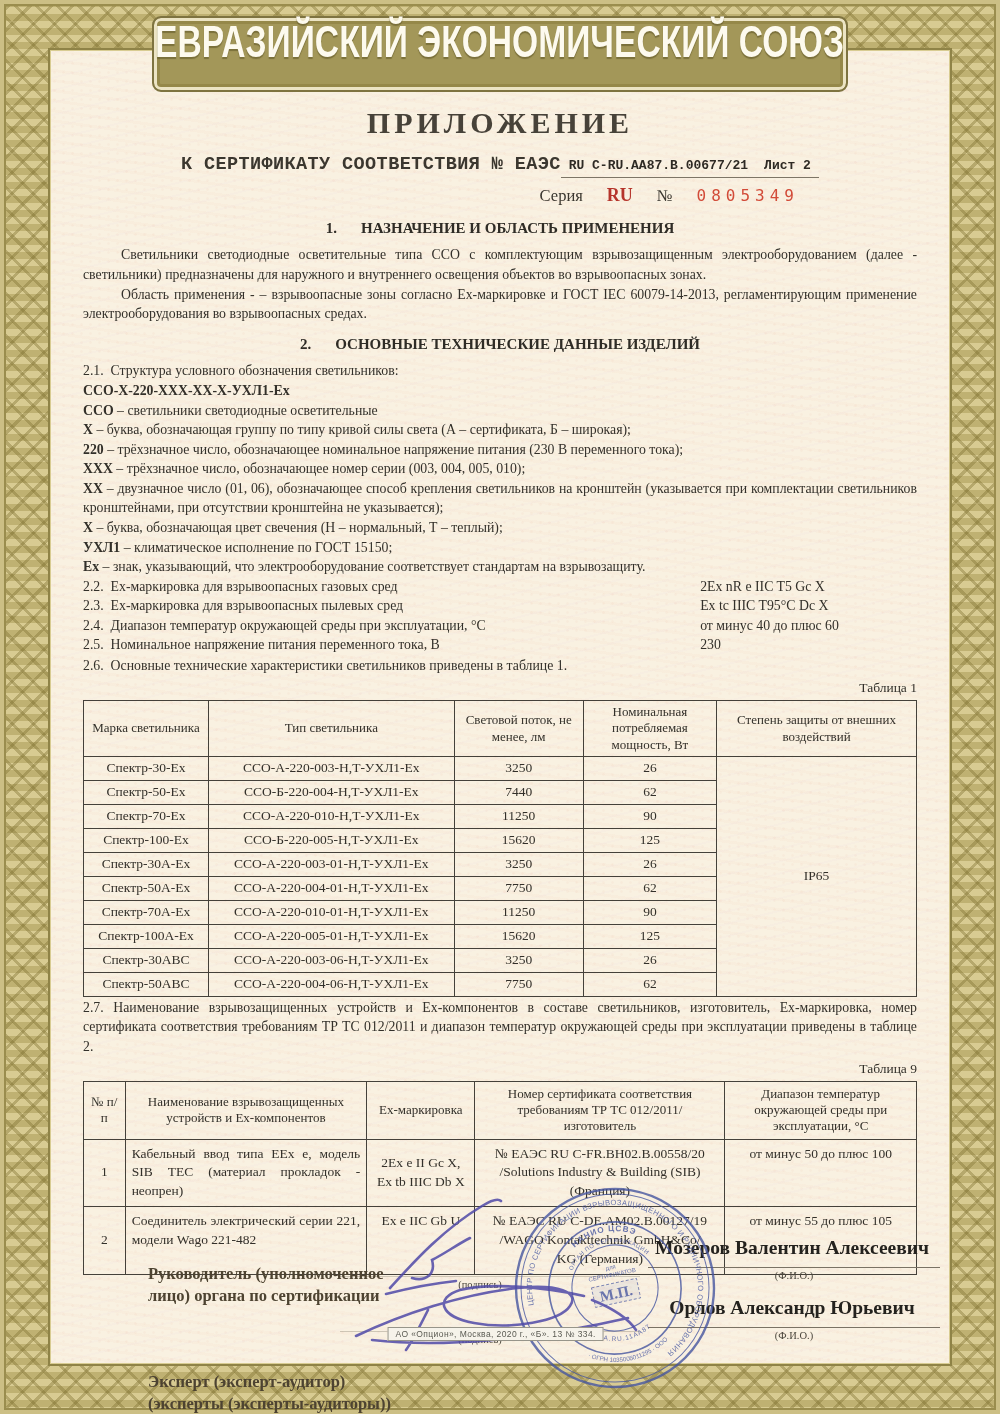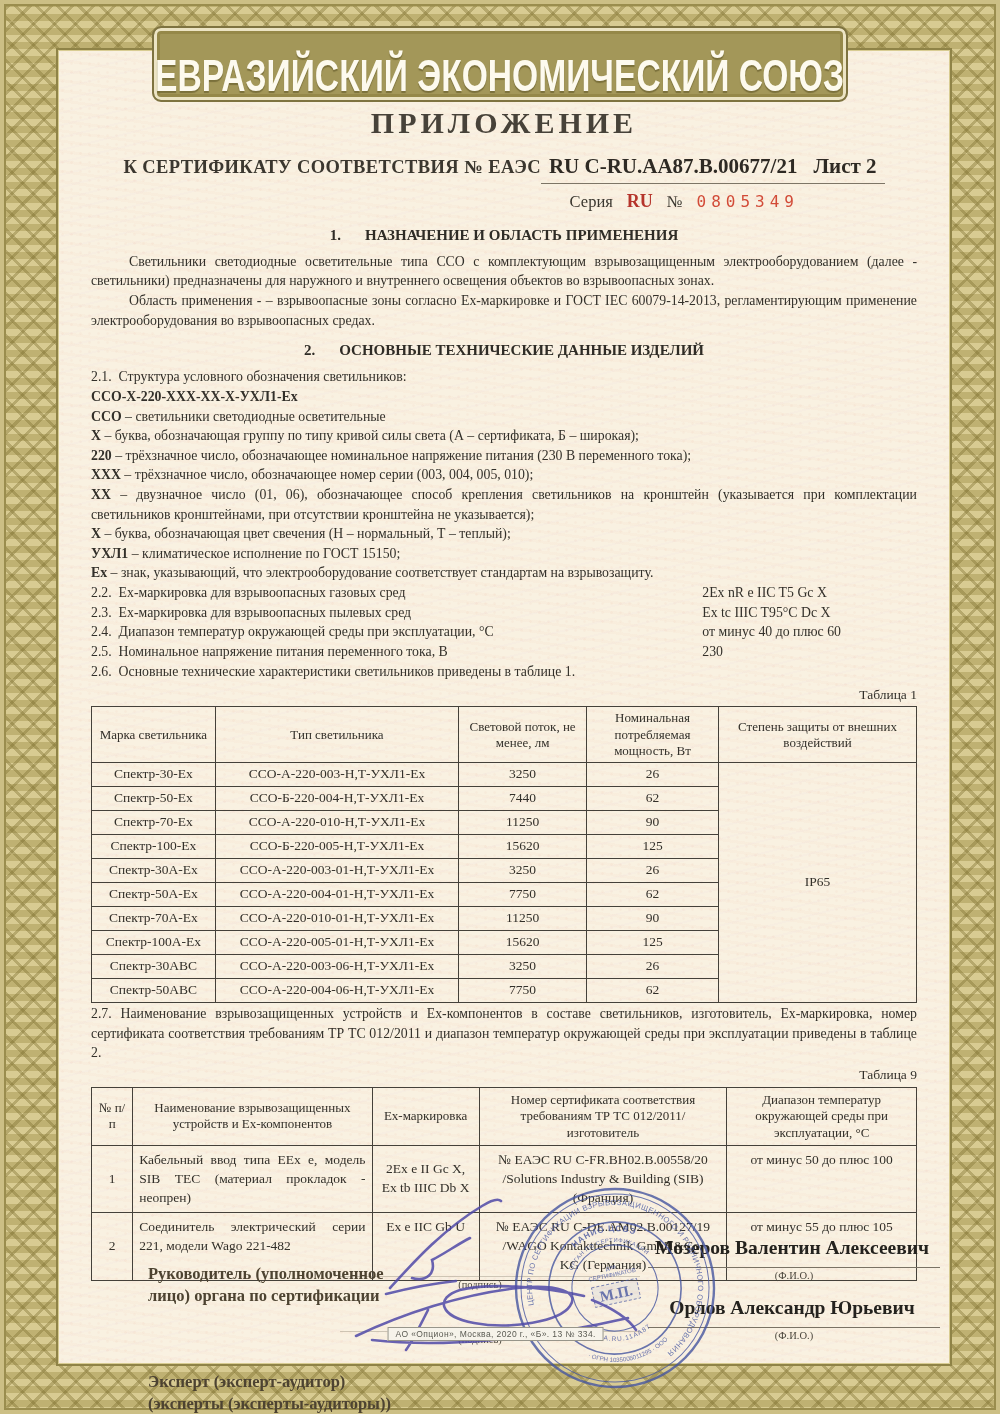"ЕВРАЗИЙСКИЙ ЭКОНОМИЧЕСКИЙ СОЮЗ" .banner { align-items: flex-end -> flex-start; top: 26px -> 16px }
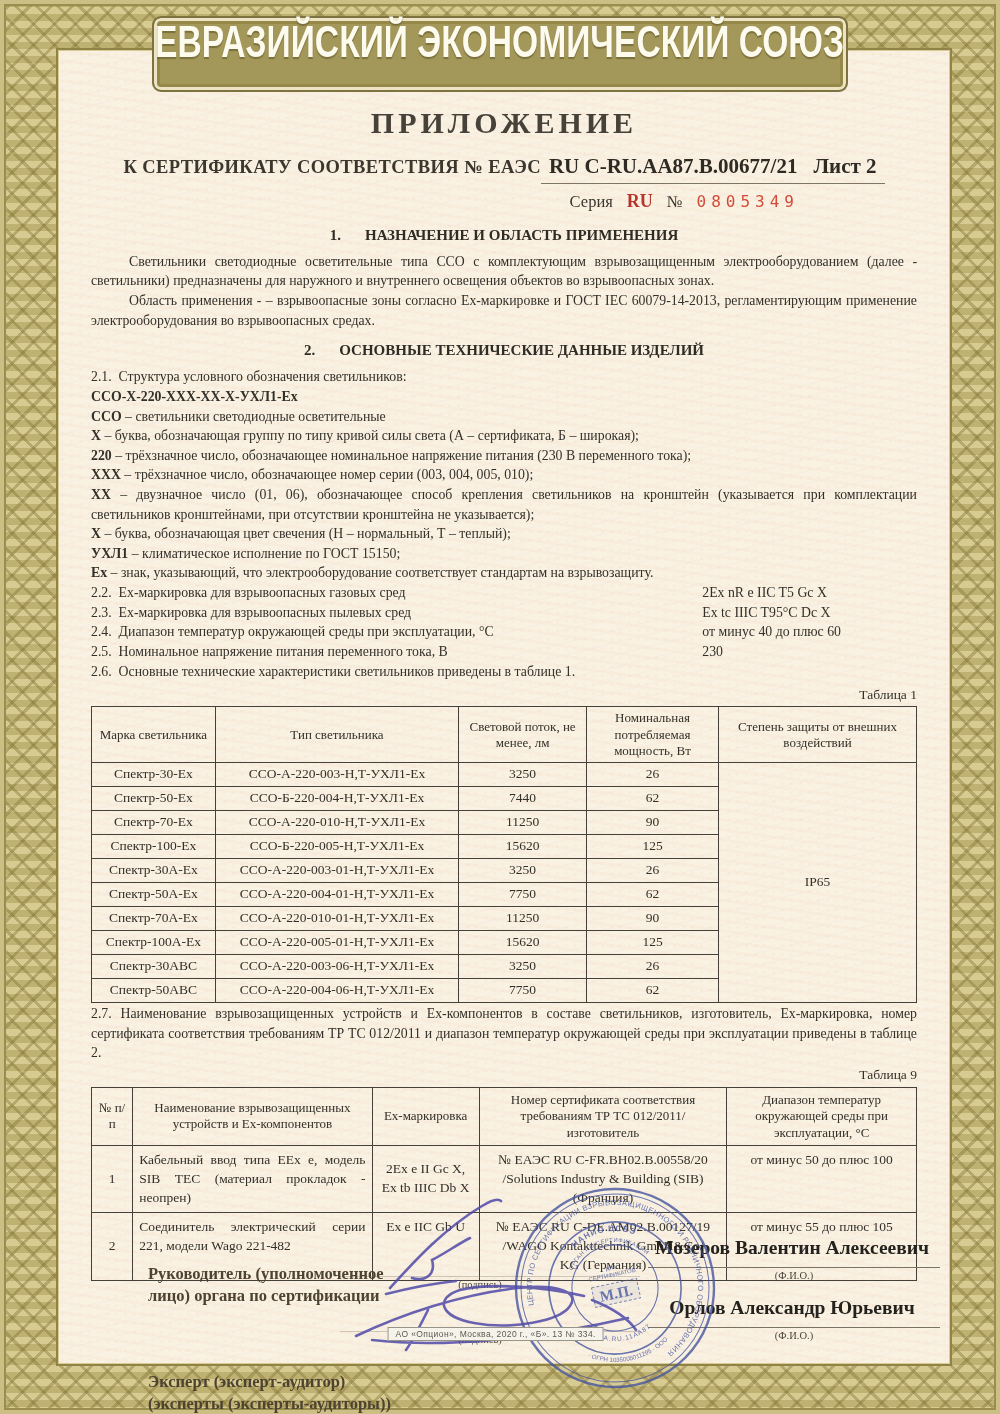"ПРИЛОЖЕНИЕ" .inner { margin-left: 8px -> none }
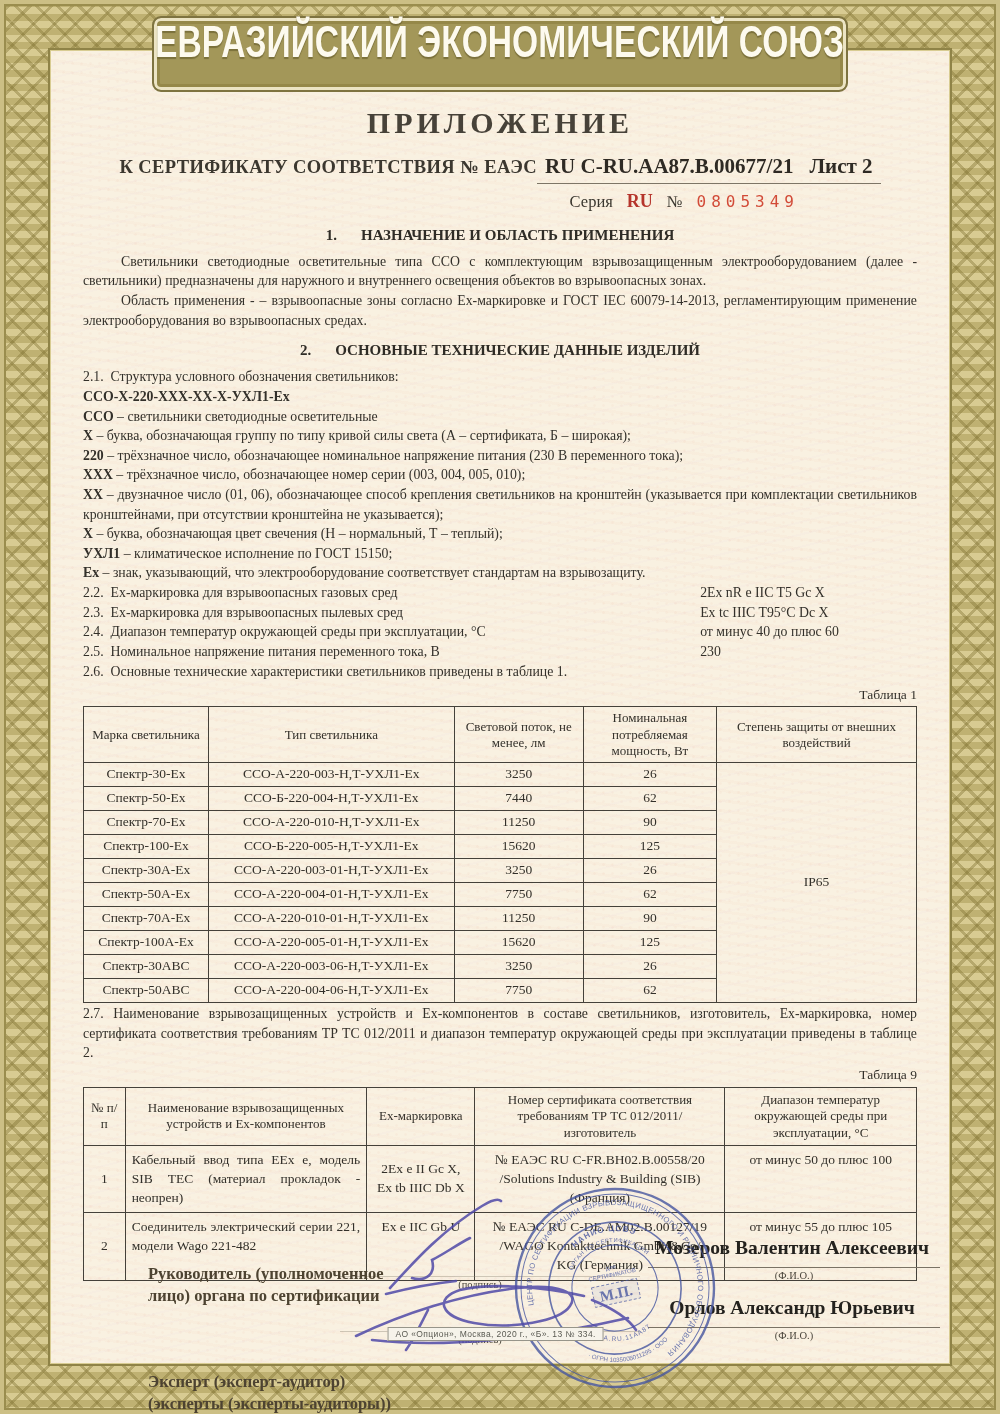"К СЕРТИФИКАТУ СООТВЕТСТВИЯ № ЕАЭС" .subtitle-row { font-family: none -> Liberation Mono, monospace }
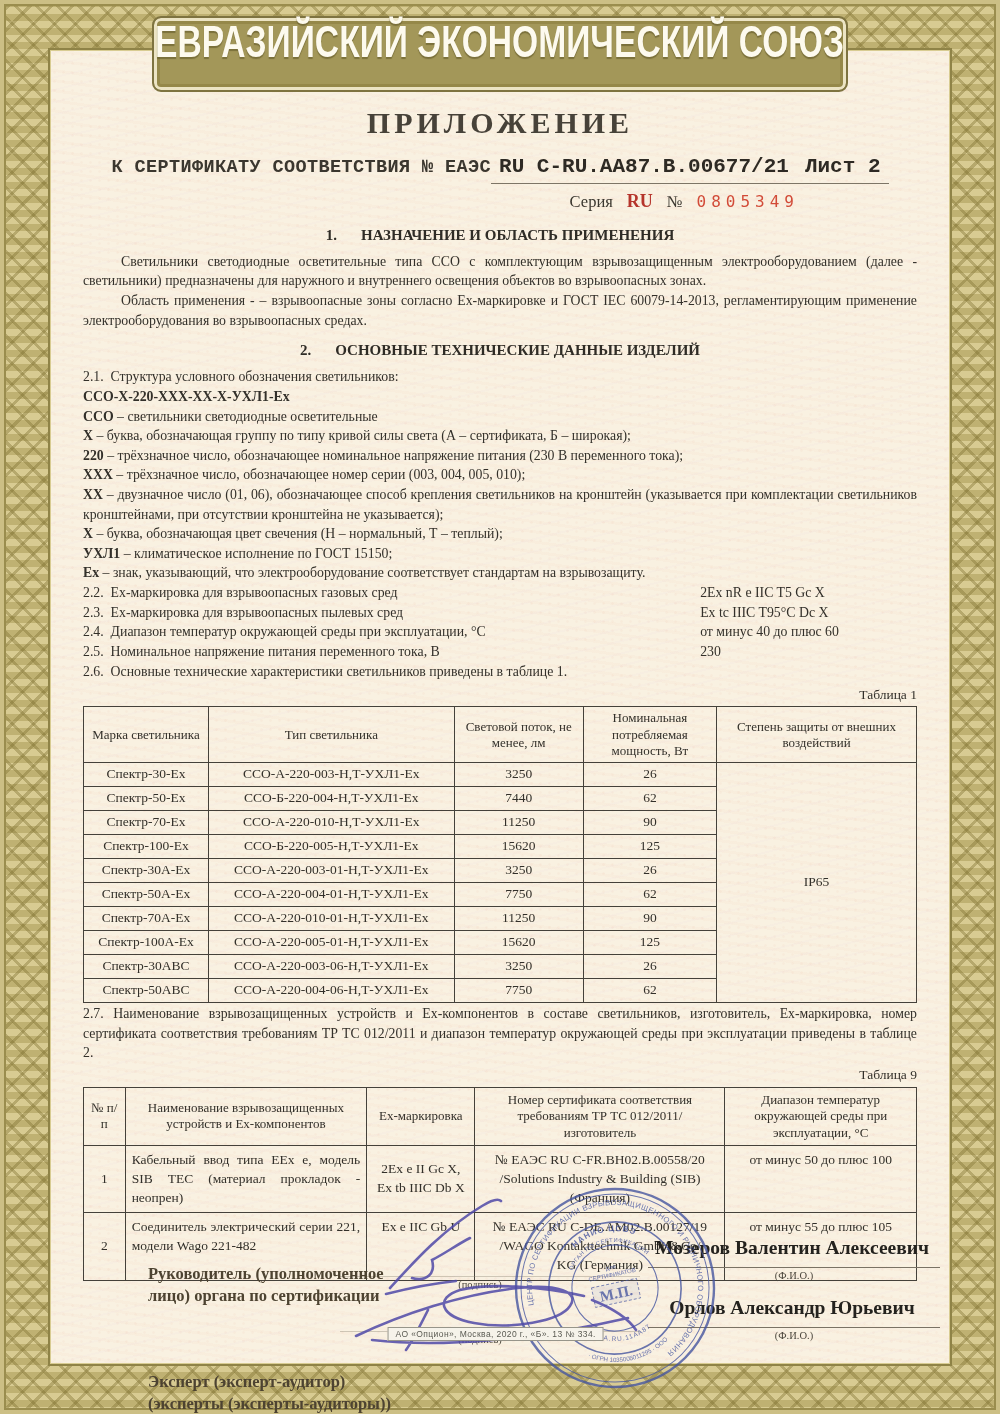"RU C-RU.АА87.В.00677/21 Лист 2" .cert-num { font-size: 21px -> 13px }
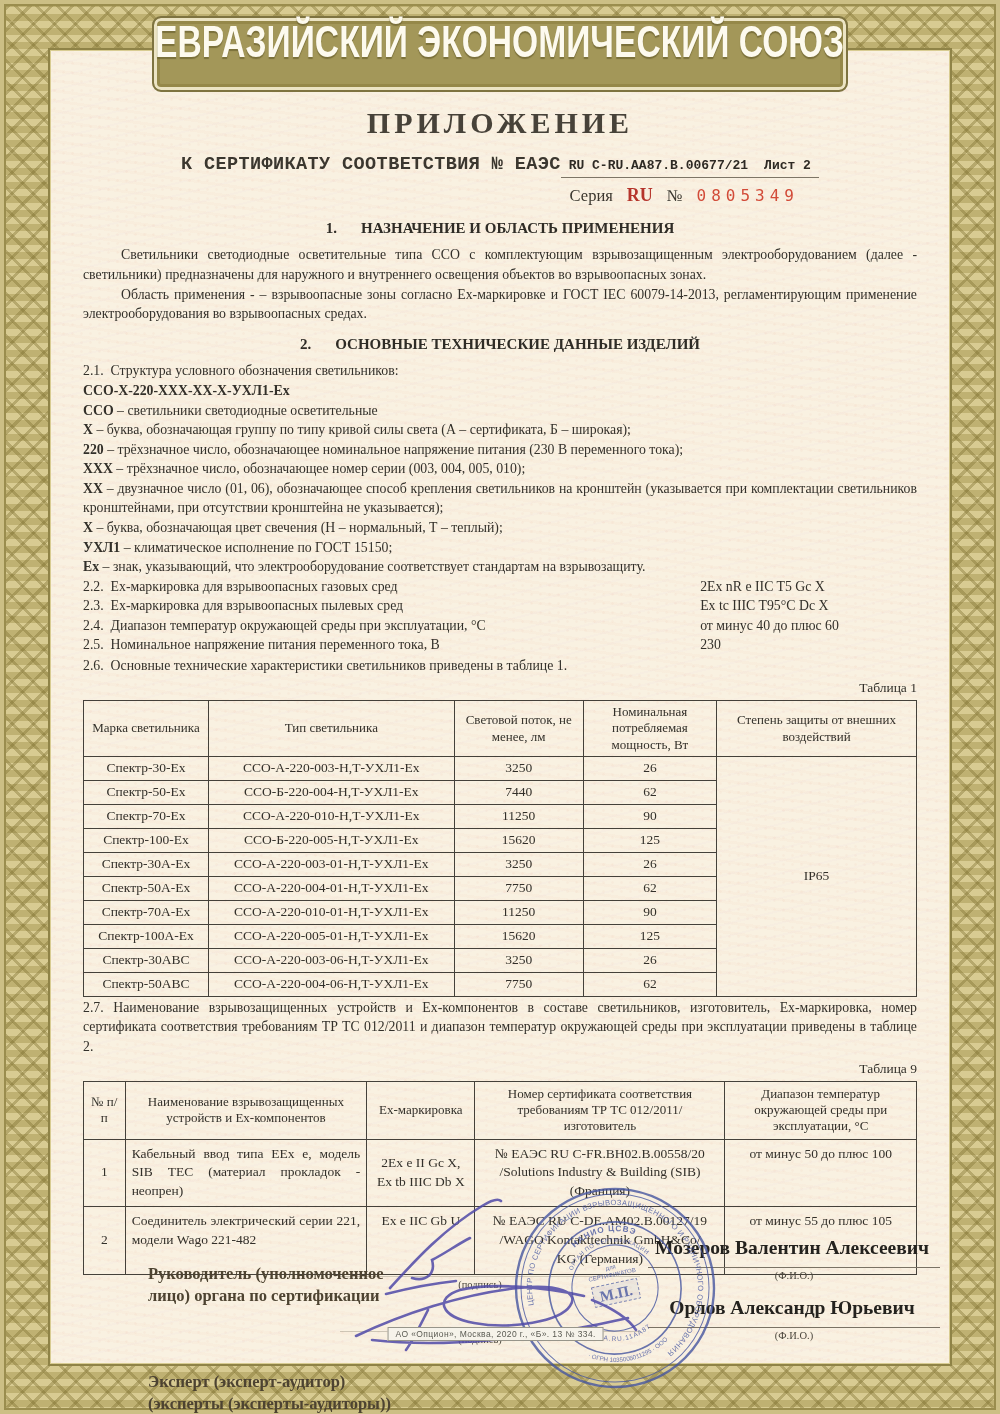"Серия" .series-row { gap: 14px -> 24px }
